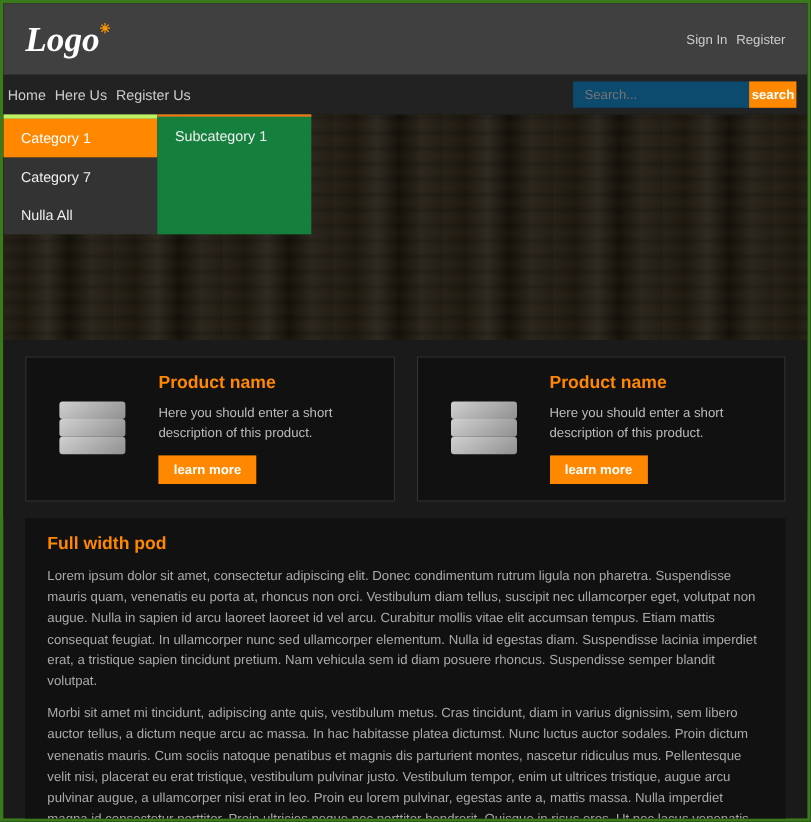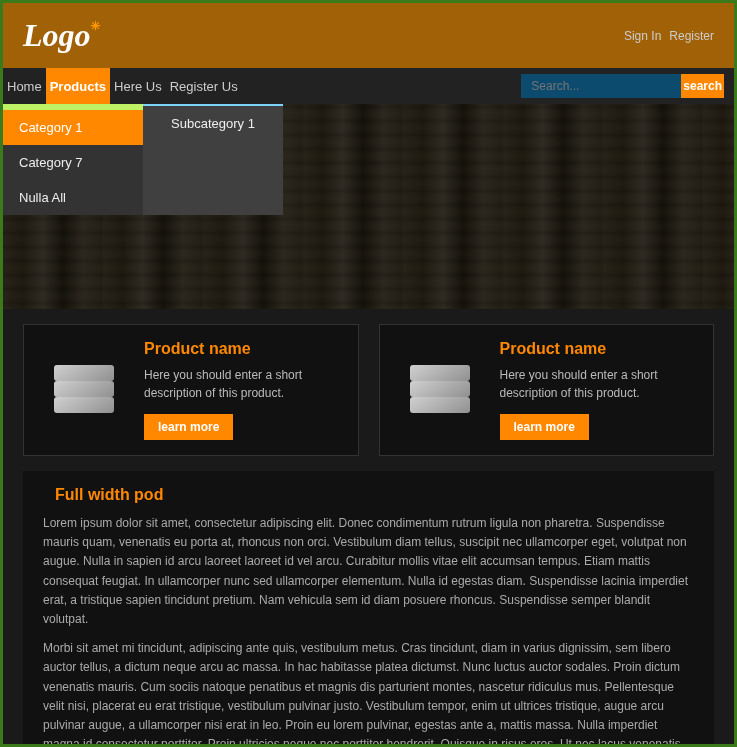"Logo" .header { background: #a16207 -> #404040 }
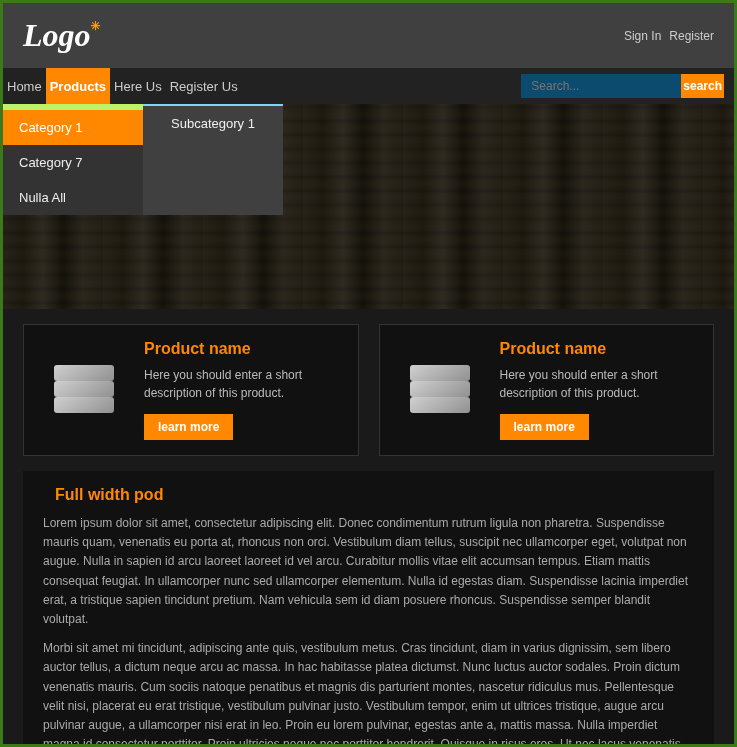"Products" a.active { html: <a>Products</a> -> none }
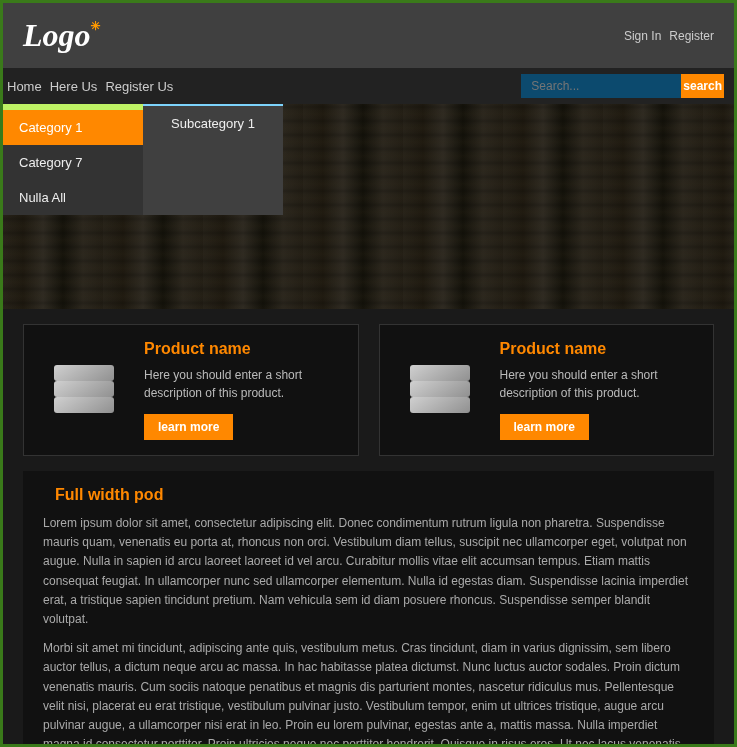"Category 1" .dropdown-col1 { border-top: 6px solid #bef264 -> 4px solid #bef264 }
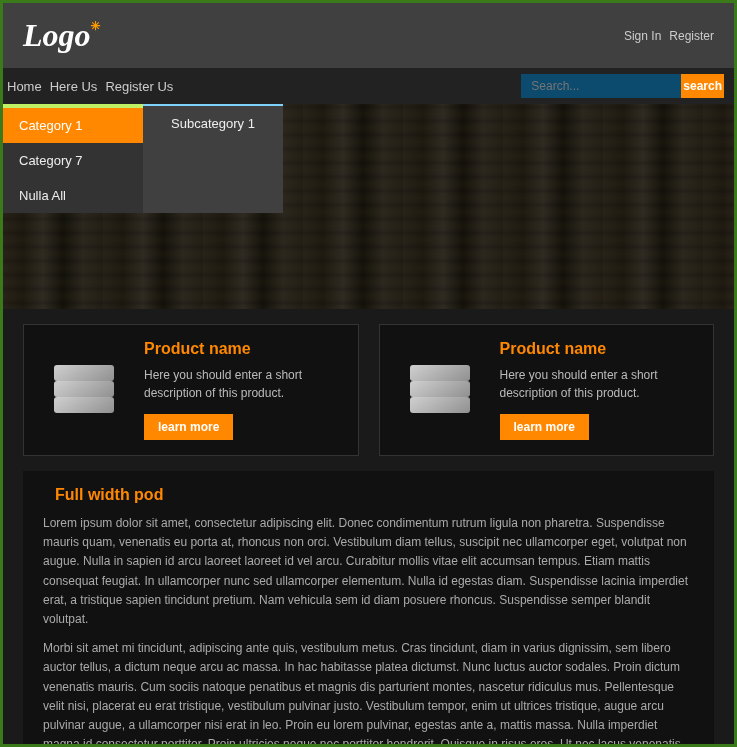"Subcategory 1" .dropdown-col2 { background: #404040 -> #15803d; border-top: 2px solid #7dd3fc -> 2px solid #f97316; text-align: center -> none }
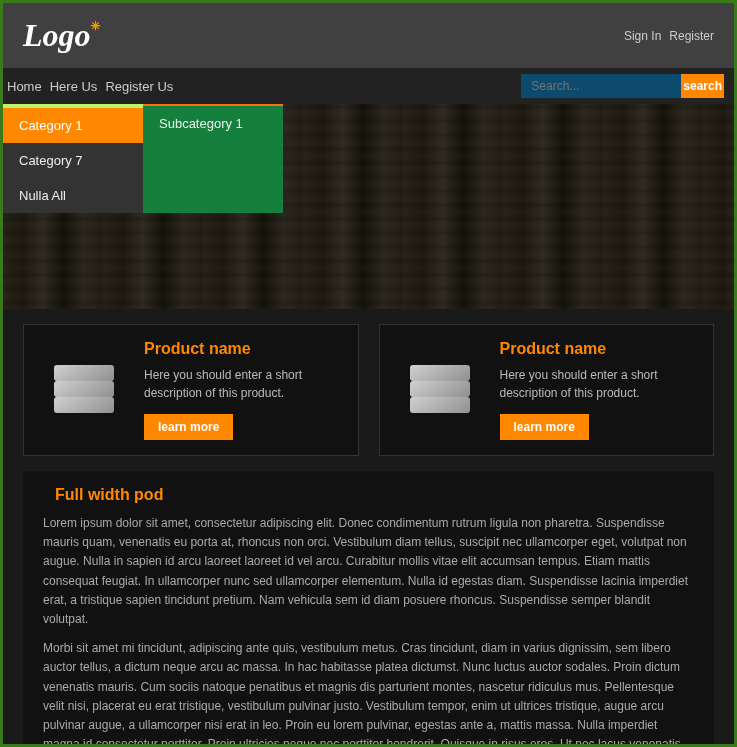"Full width pod" .full-pod-title { margin-left: 12px -> none }
